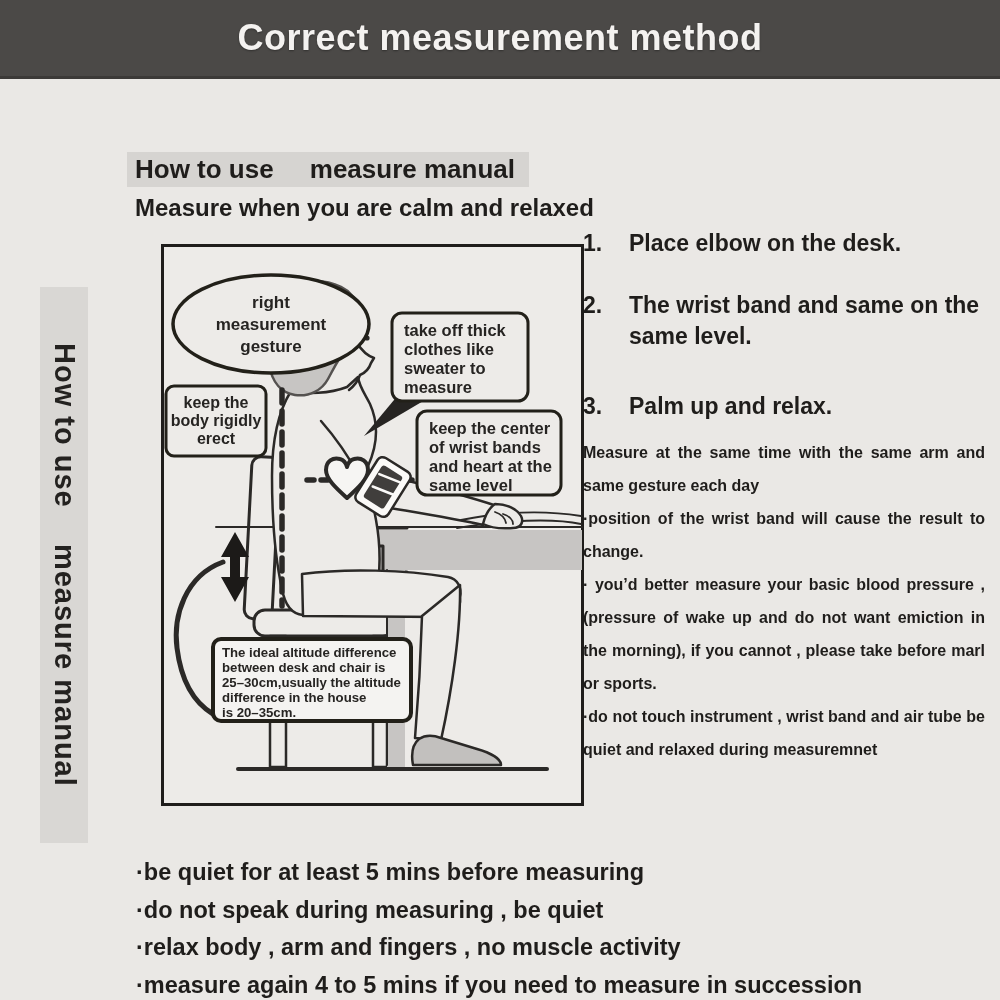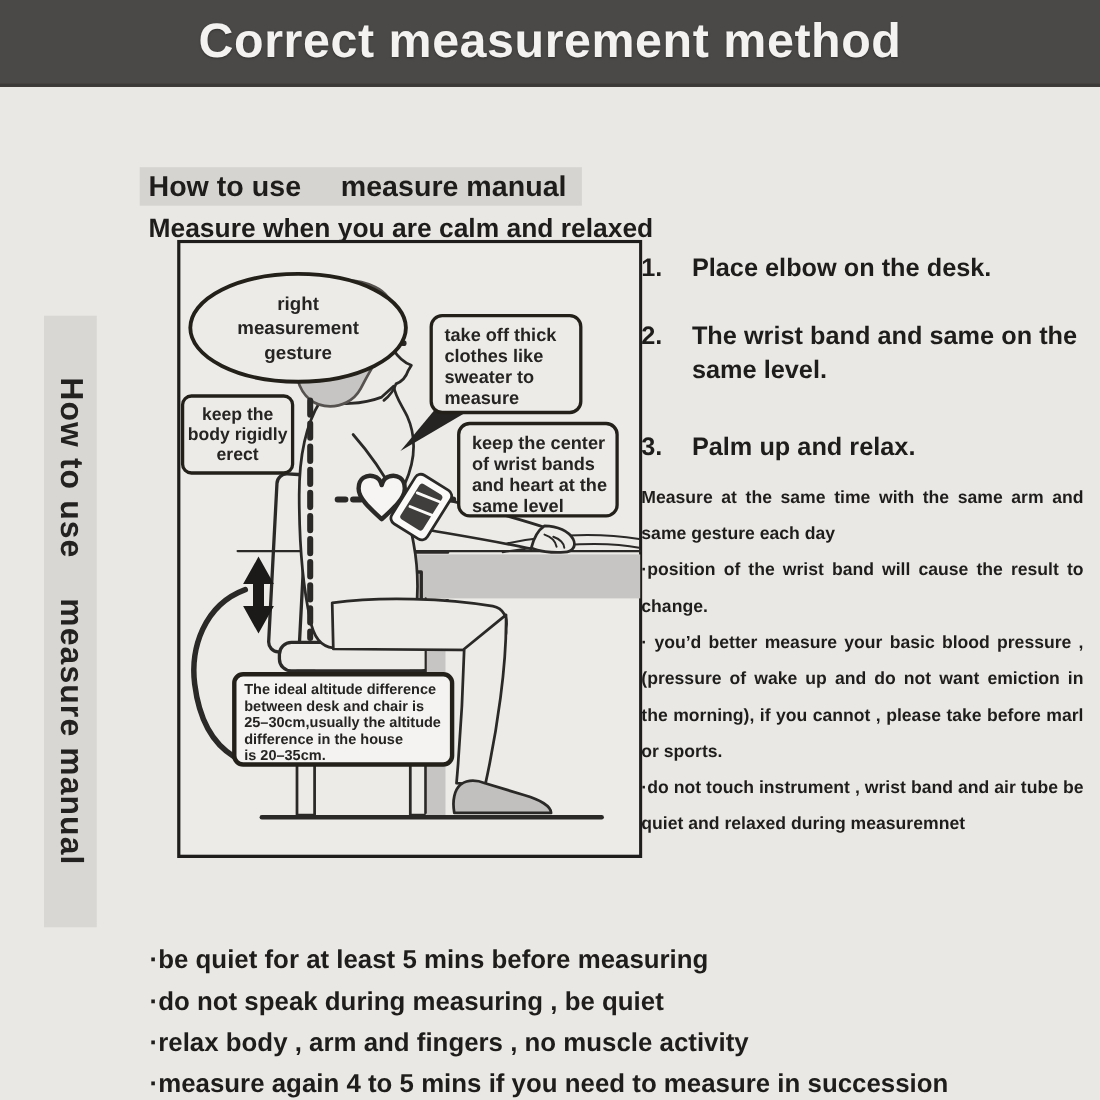"Correct measurement method" .header-bar .title { font-size: 44px -> 36px }
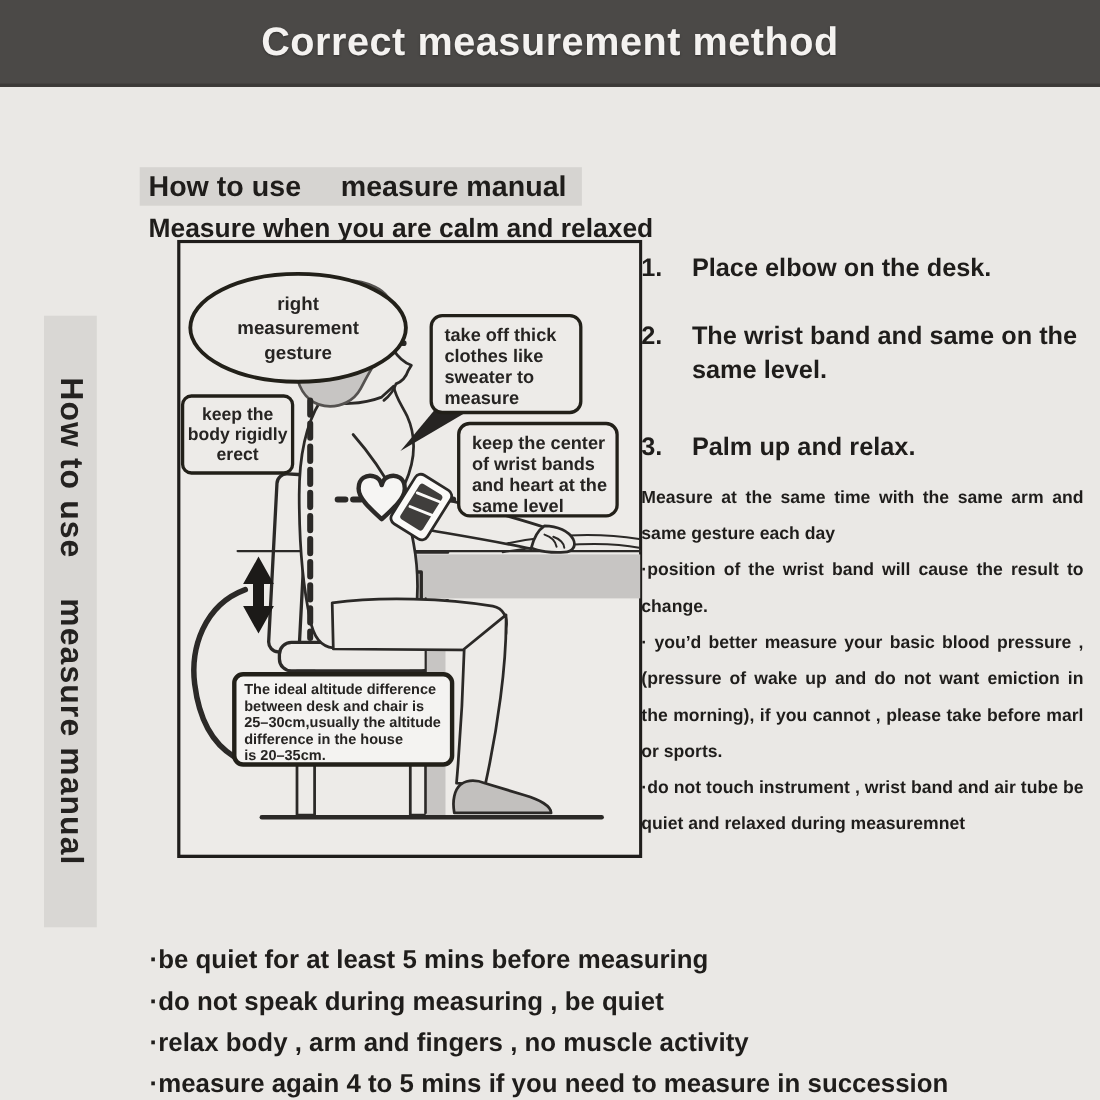"right" .diagram-wrap { top: 218px -> 244px }
